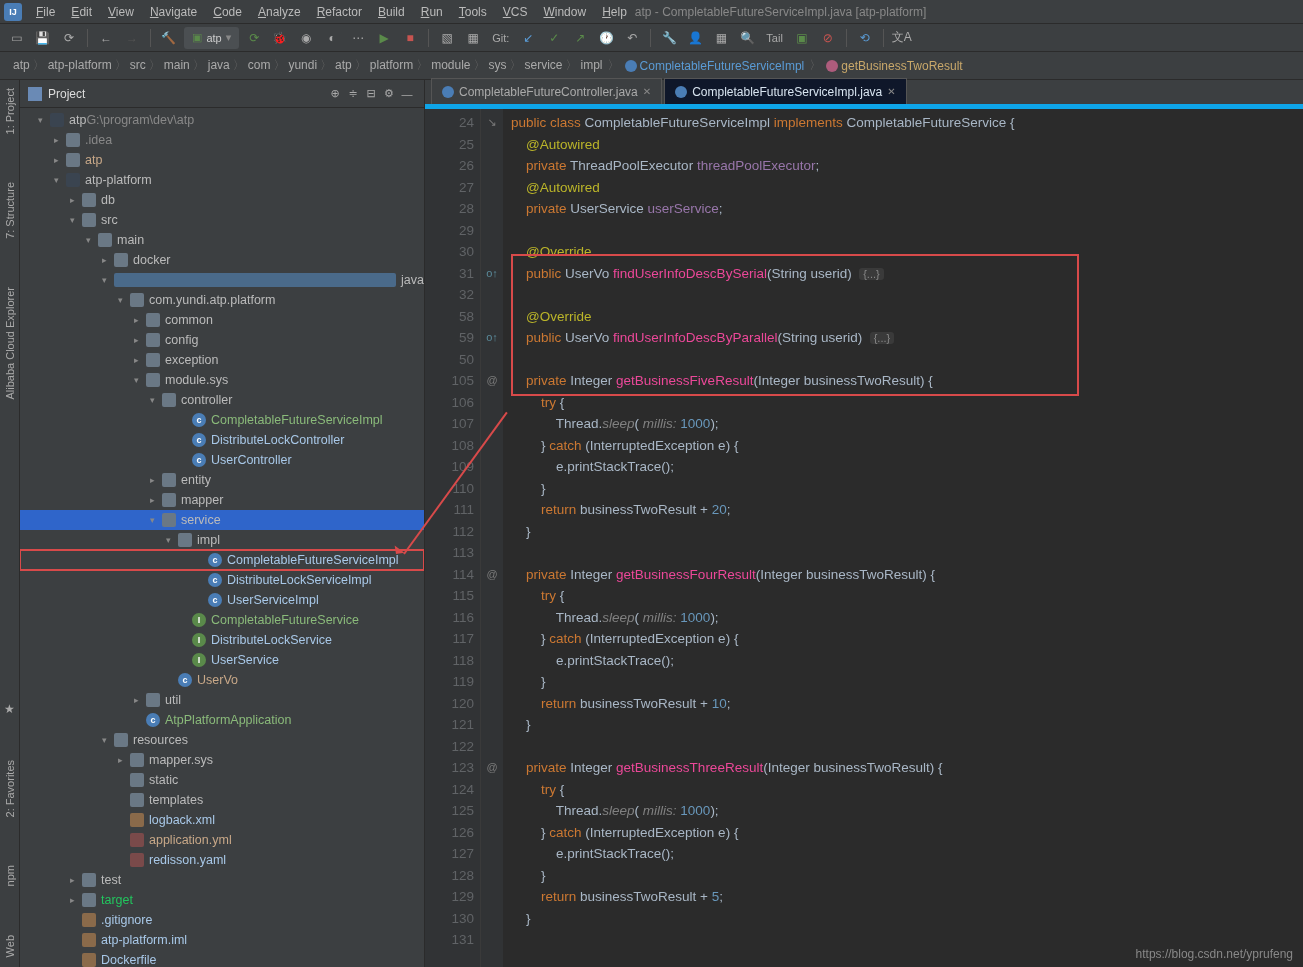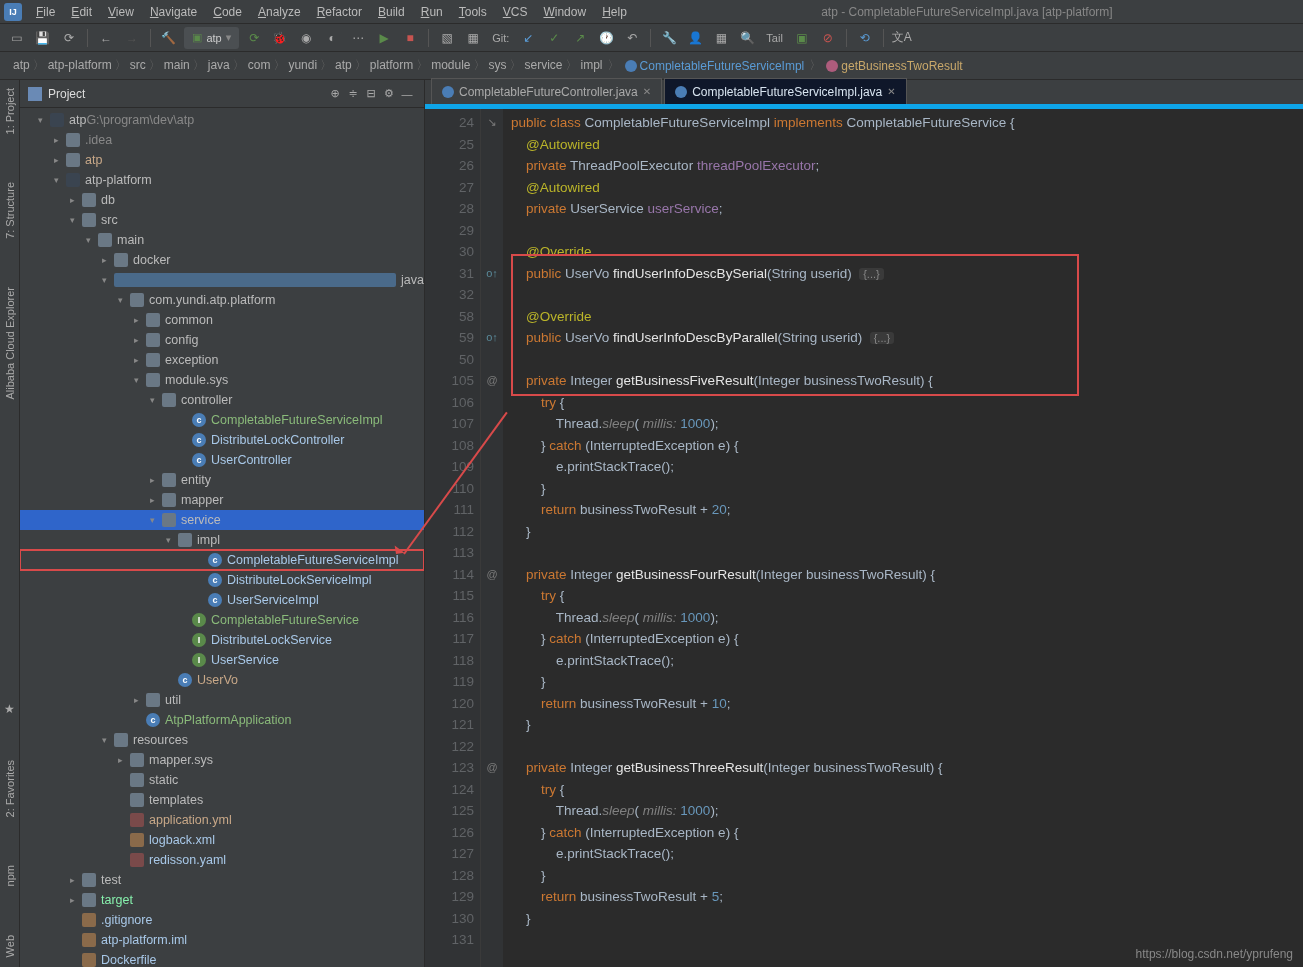"atp - CompletableFutureServiceImpl.java" .menubar .title { text-align: center -> left }
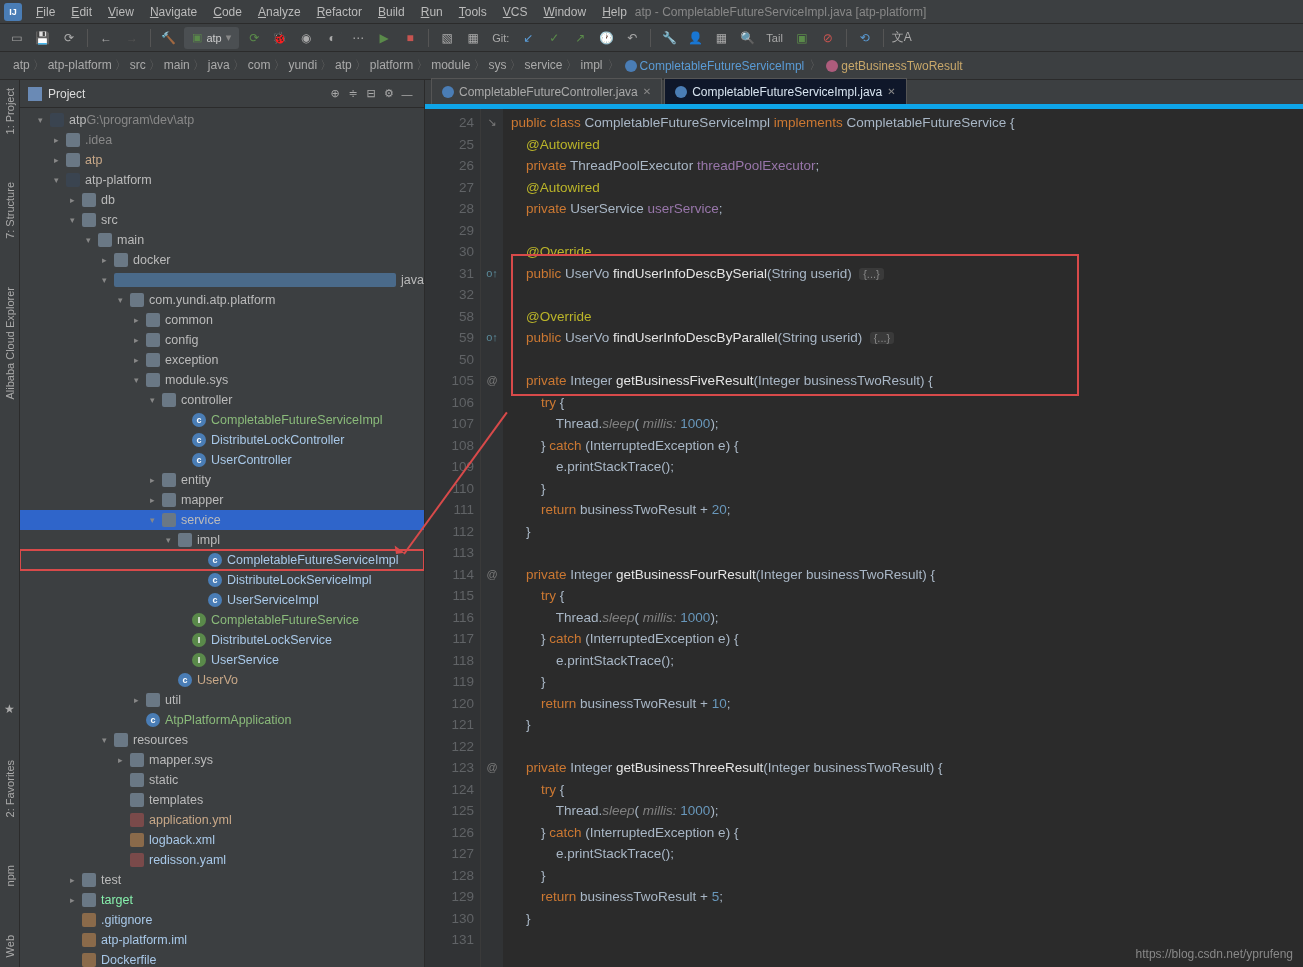"findUserInfoDescBySerial" .fn { color: #e5e5e5 -> #ec4899 }
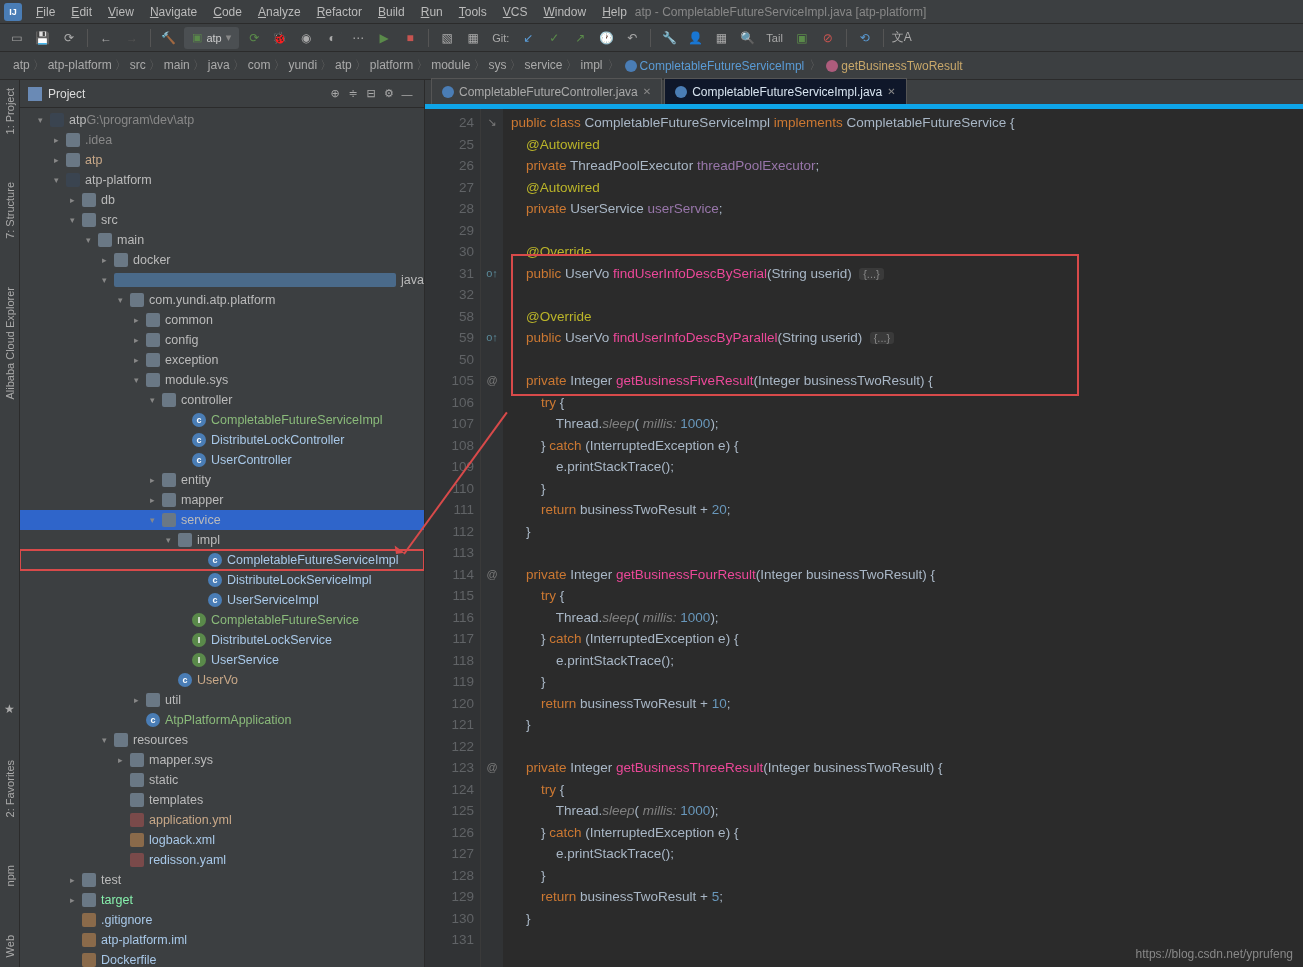"application.yml" div.nd { order: before "logback.xml" -> after "logback.xml" }
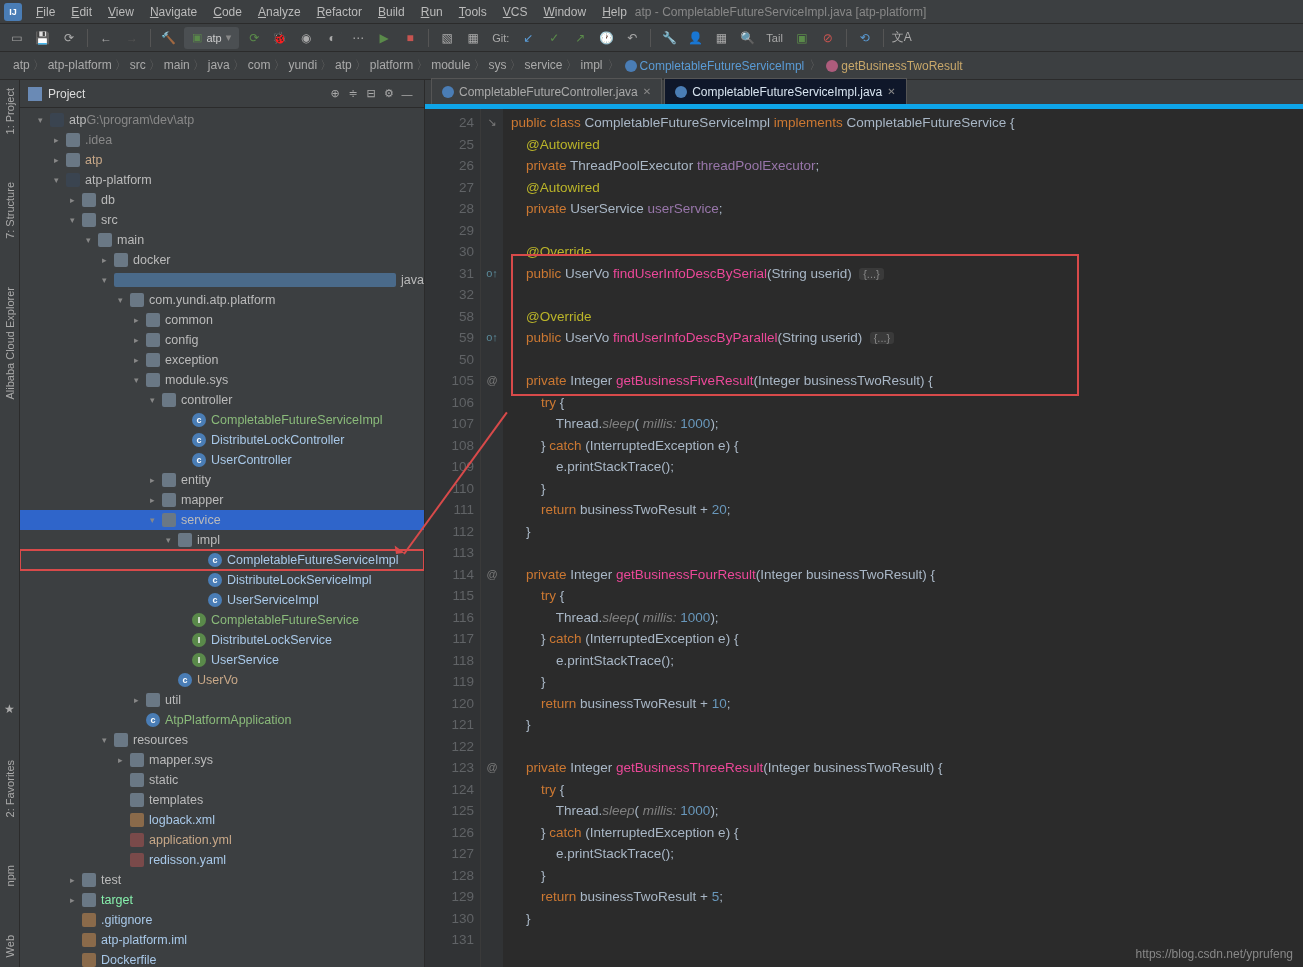"target" .tree .lbl.tgt { color: #86efac -> #22c55e }
